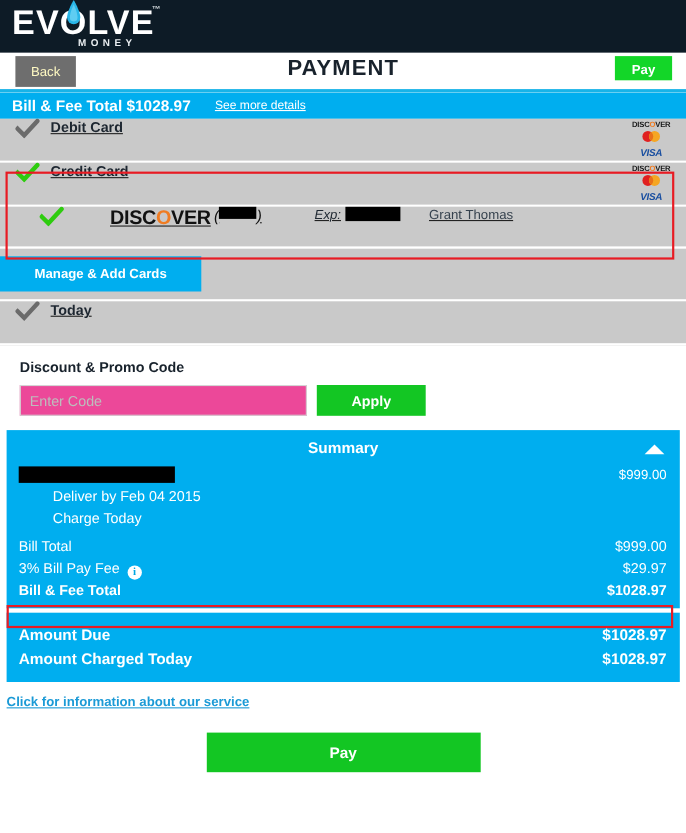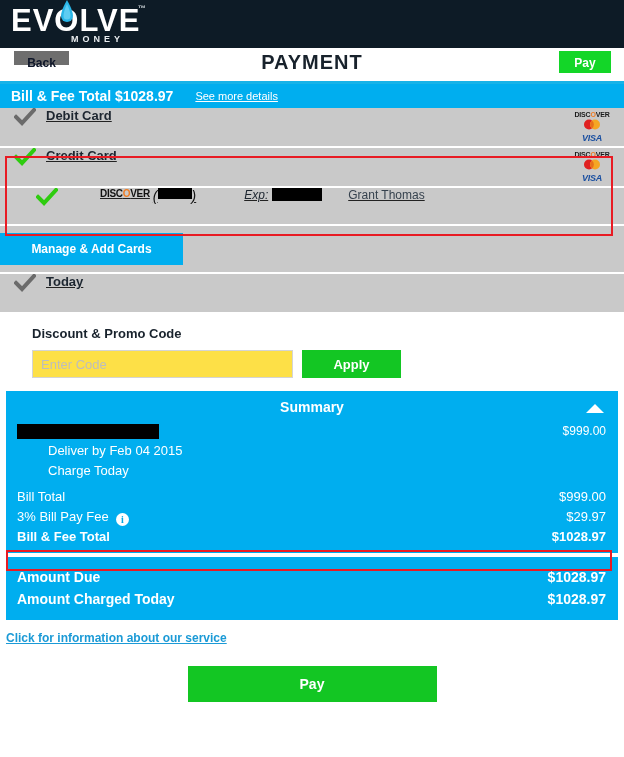"Back" .btn-back { color: #0f172a -> #fef9c3; font-weight: bold -> normal; height: 14px -> 28px }
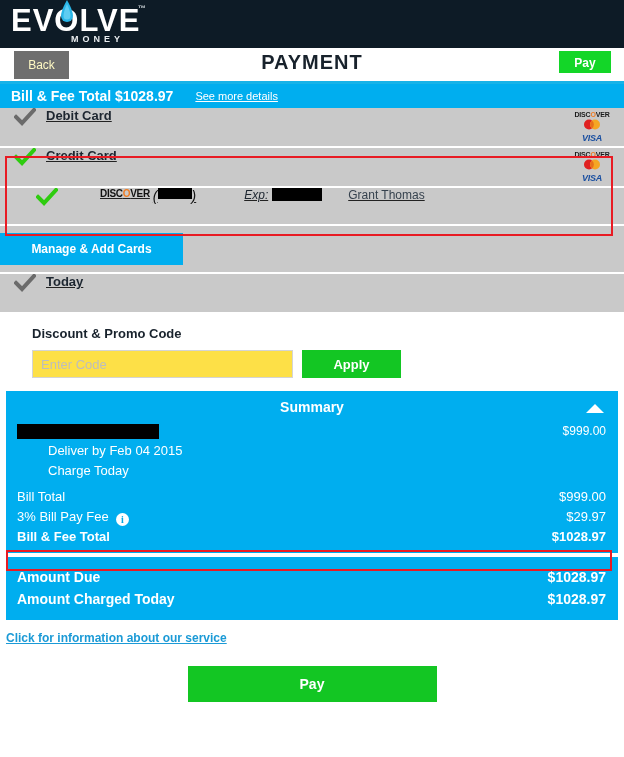"DISCOVER" .discover-word { font-size: 10px -> 18px }
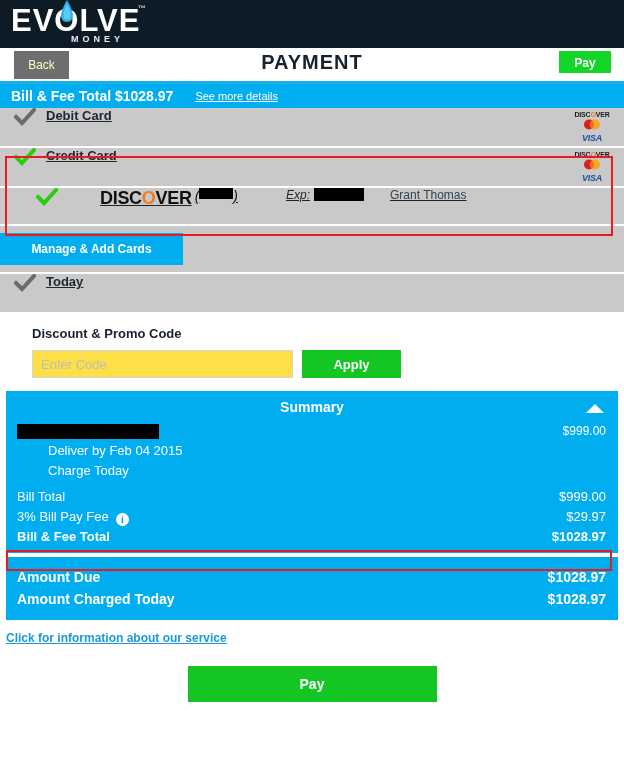"Discount & Promo Code" .promo { padding: 12px 0 0 32px -> 12px 0 0 18px }
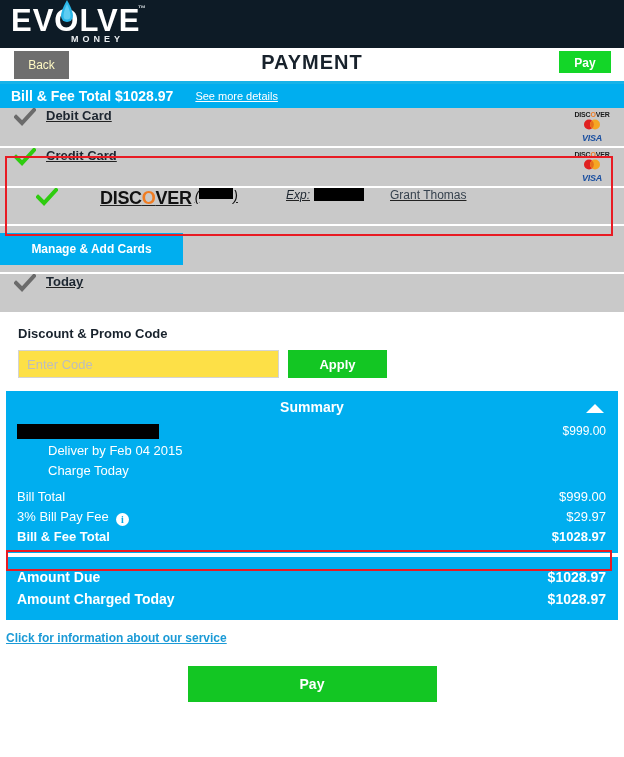"Enter Code" .promo-input { background: #fde047 -> #ec4899 }
